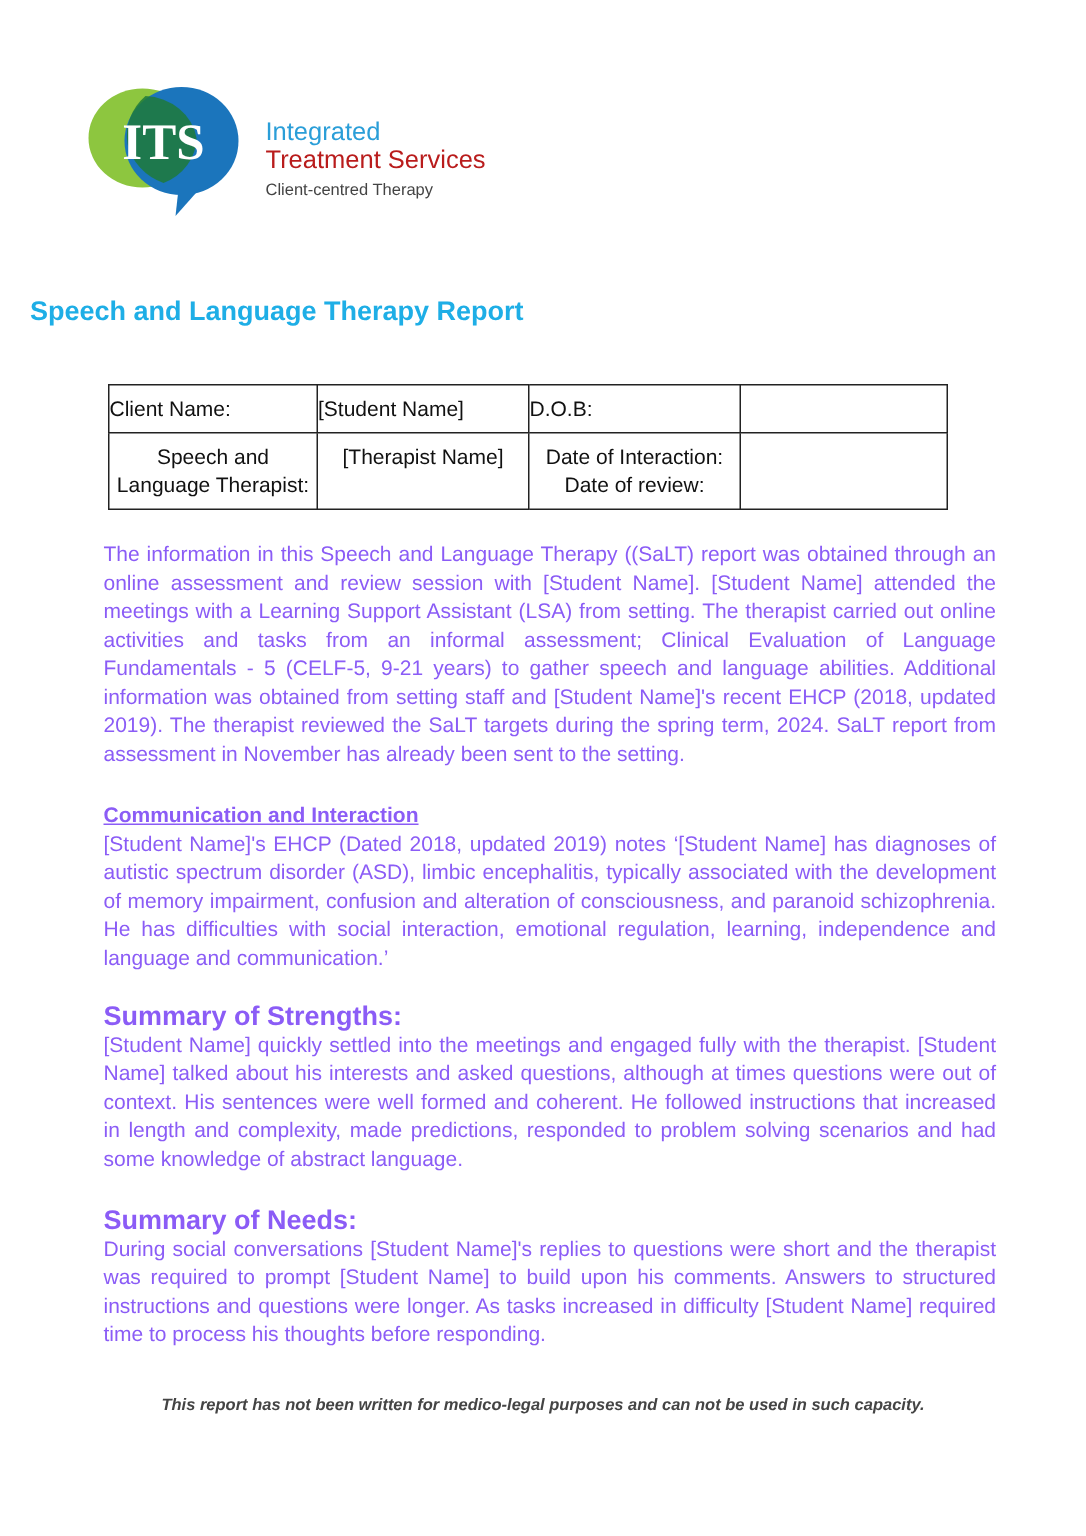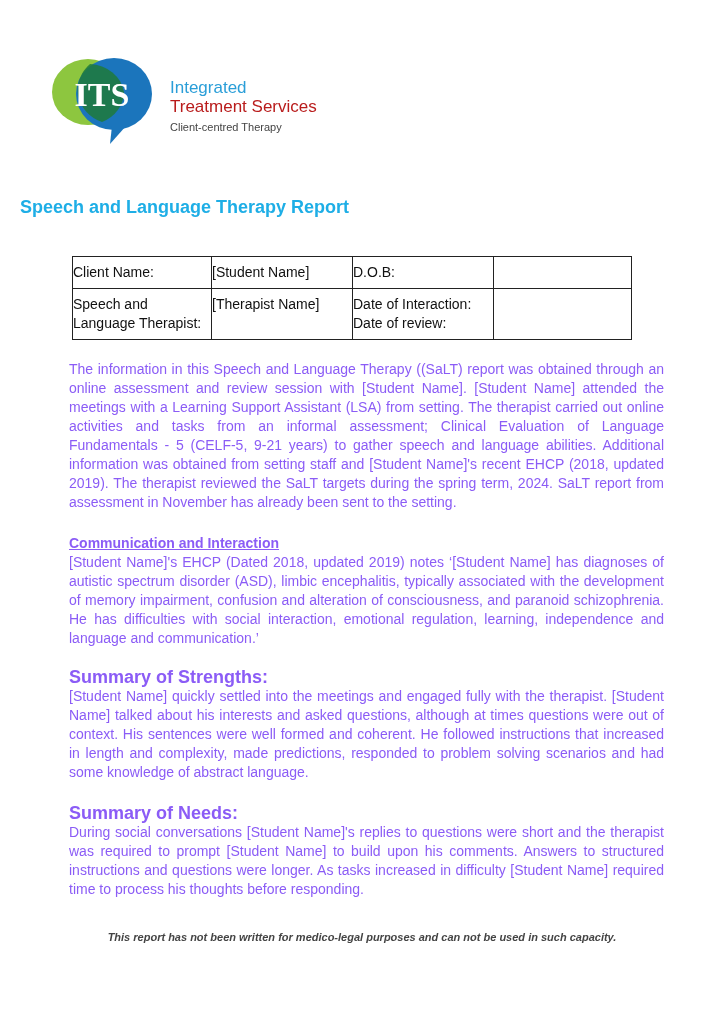"ITS" .logo { left: 50px -> 57px }
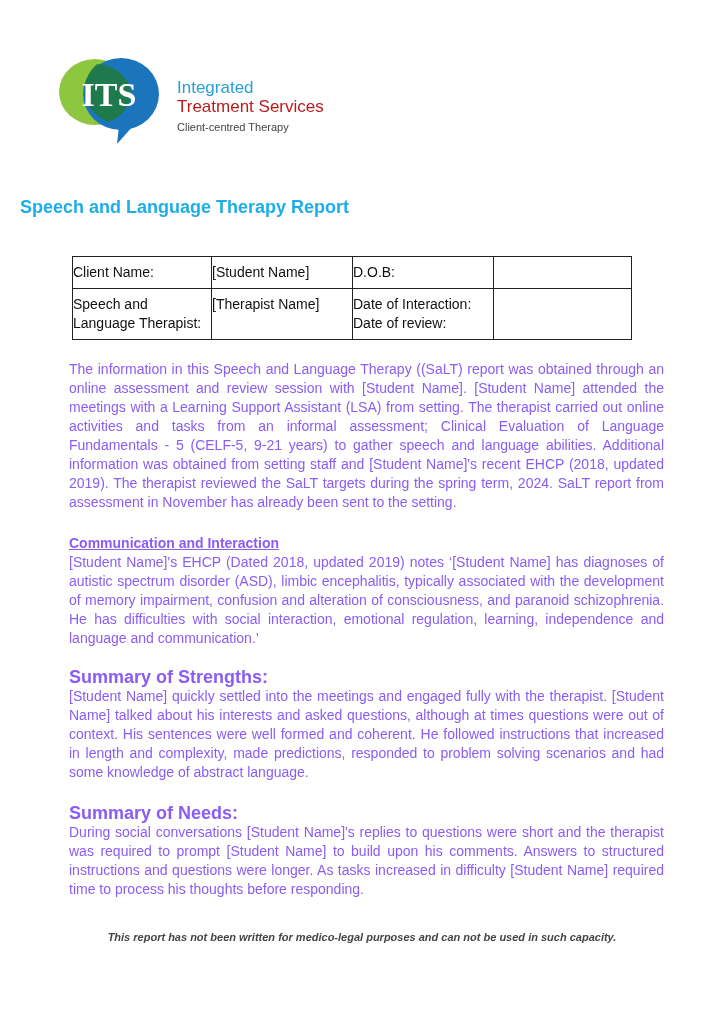"Speech and Language Therapist:" .row2 td { text-align: none -> center }
